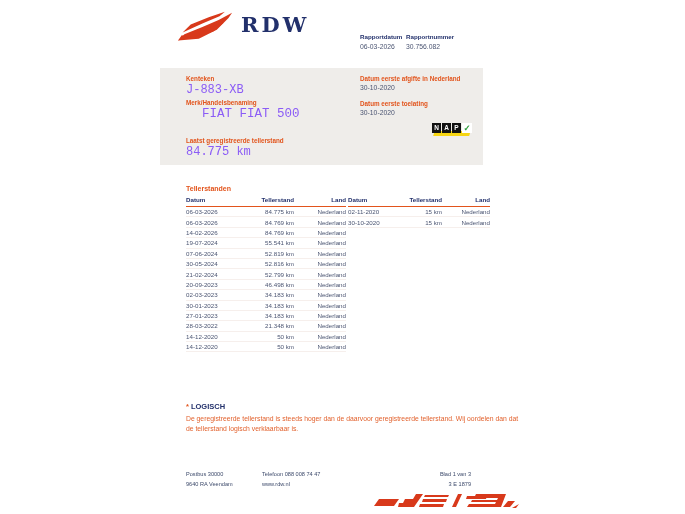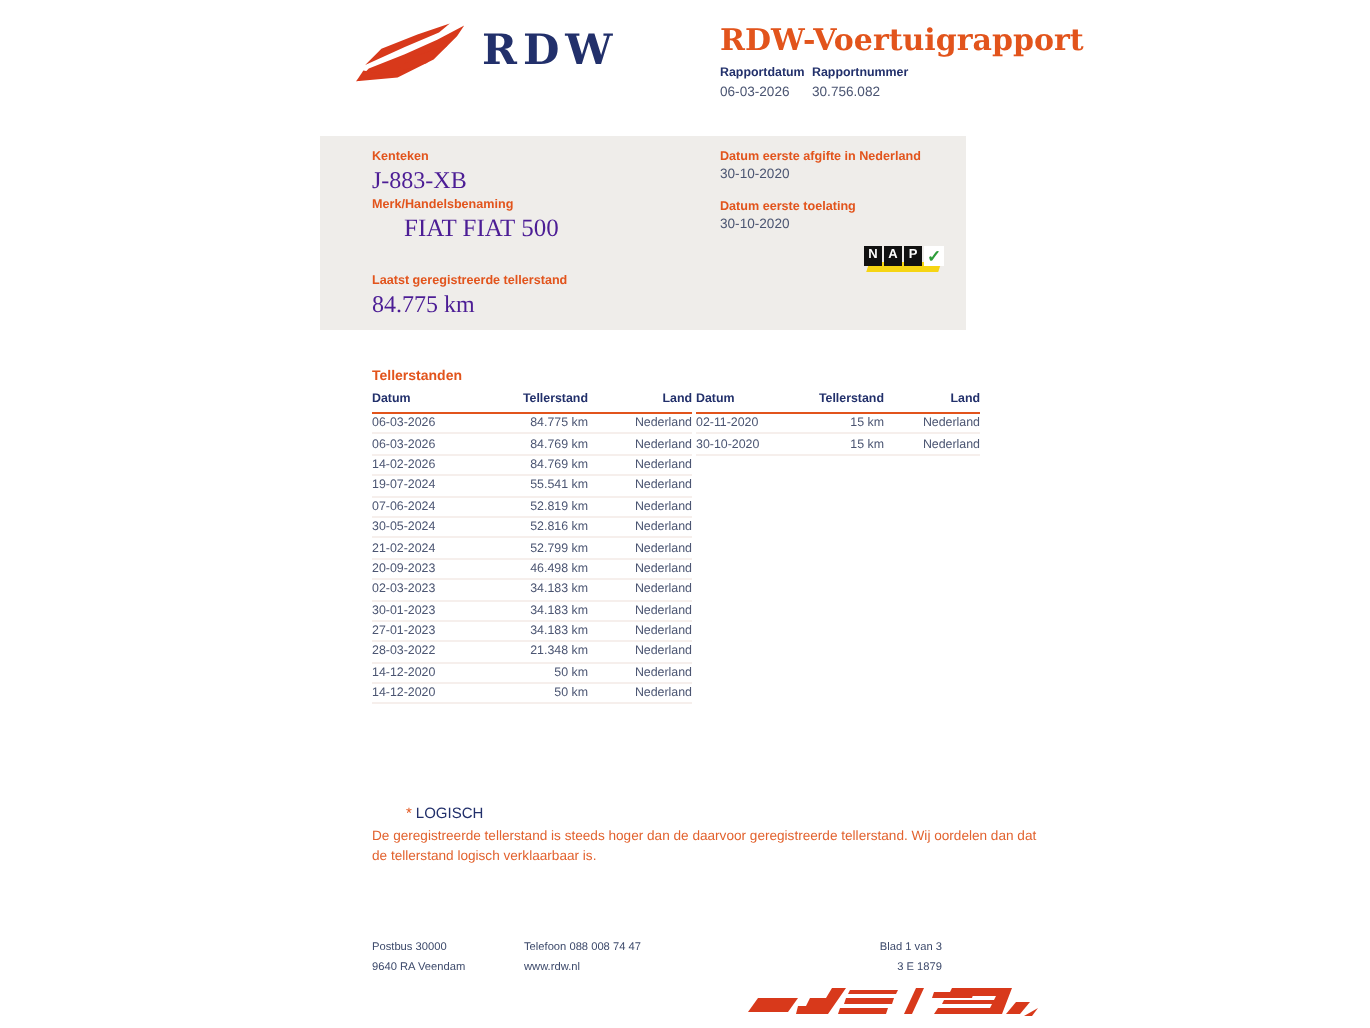"RDW-Voertuigrapport" div.doc-title { html: <div>RDW-Voertuigrapport</div> -> none }
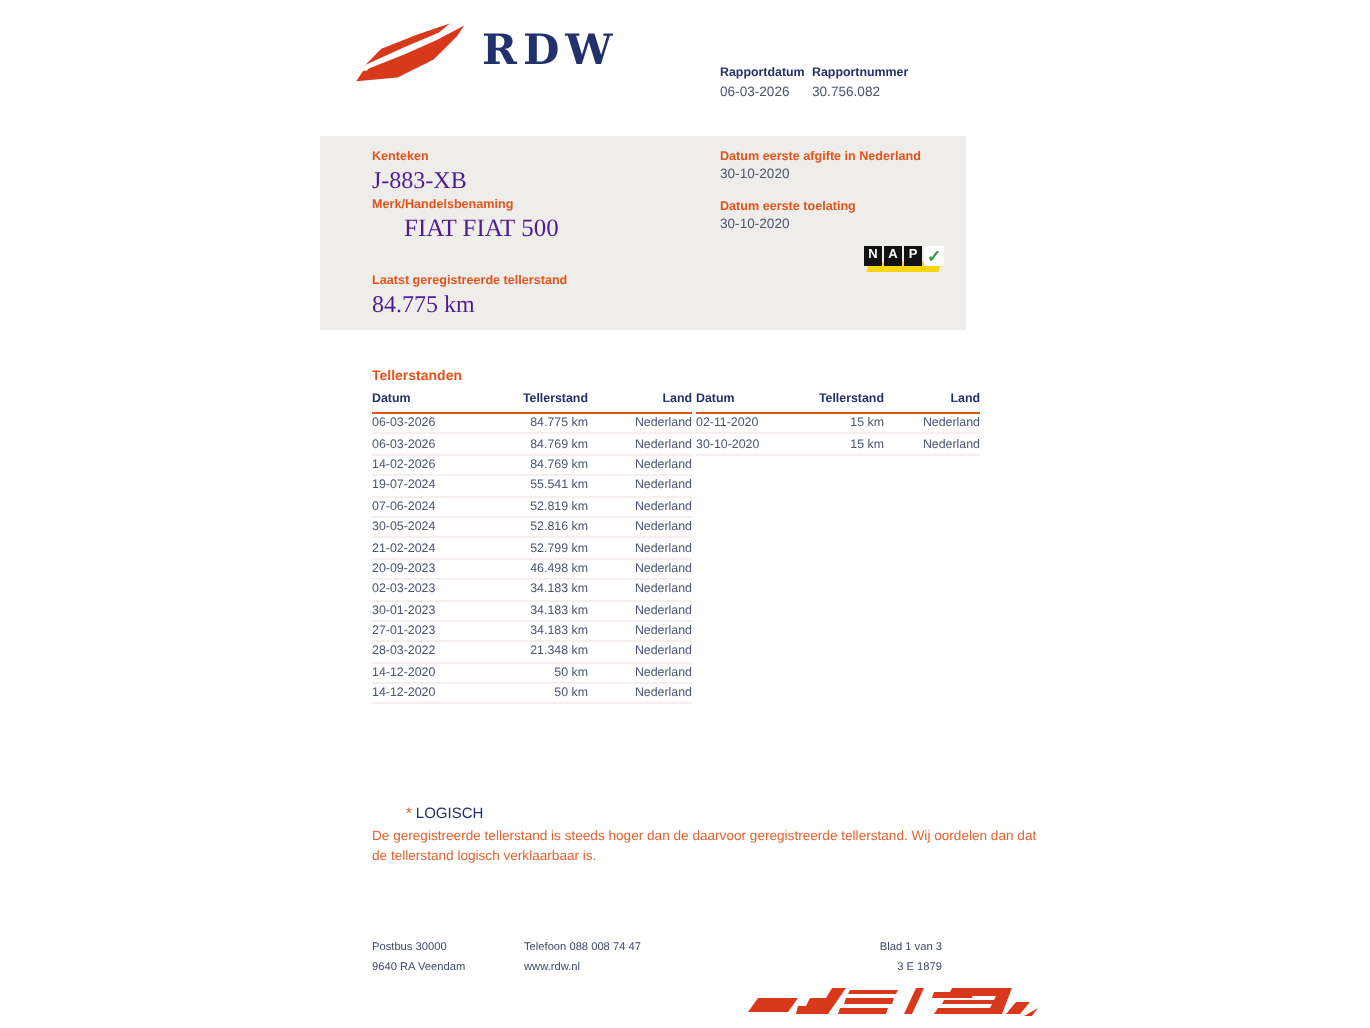"J-883-XB" .sb-serif { color: #4c1d95 -> #8b5cf6; font-family: Liberation Serif, serif -> Liberation Mono, monospace }
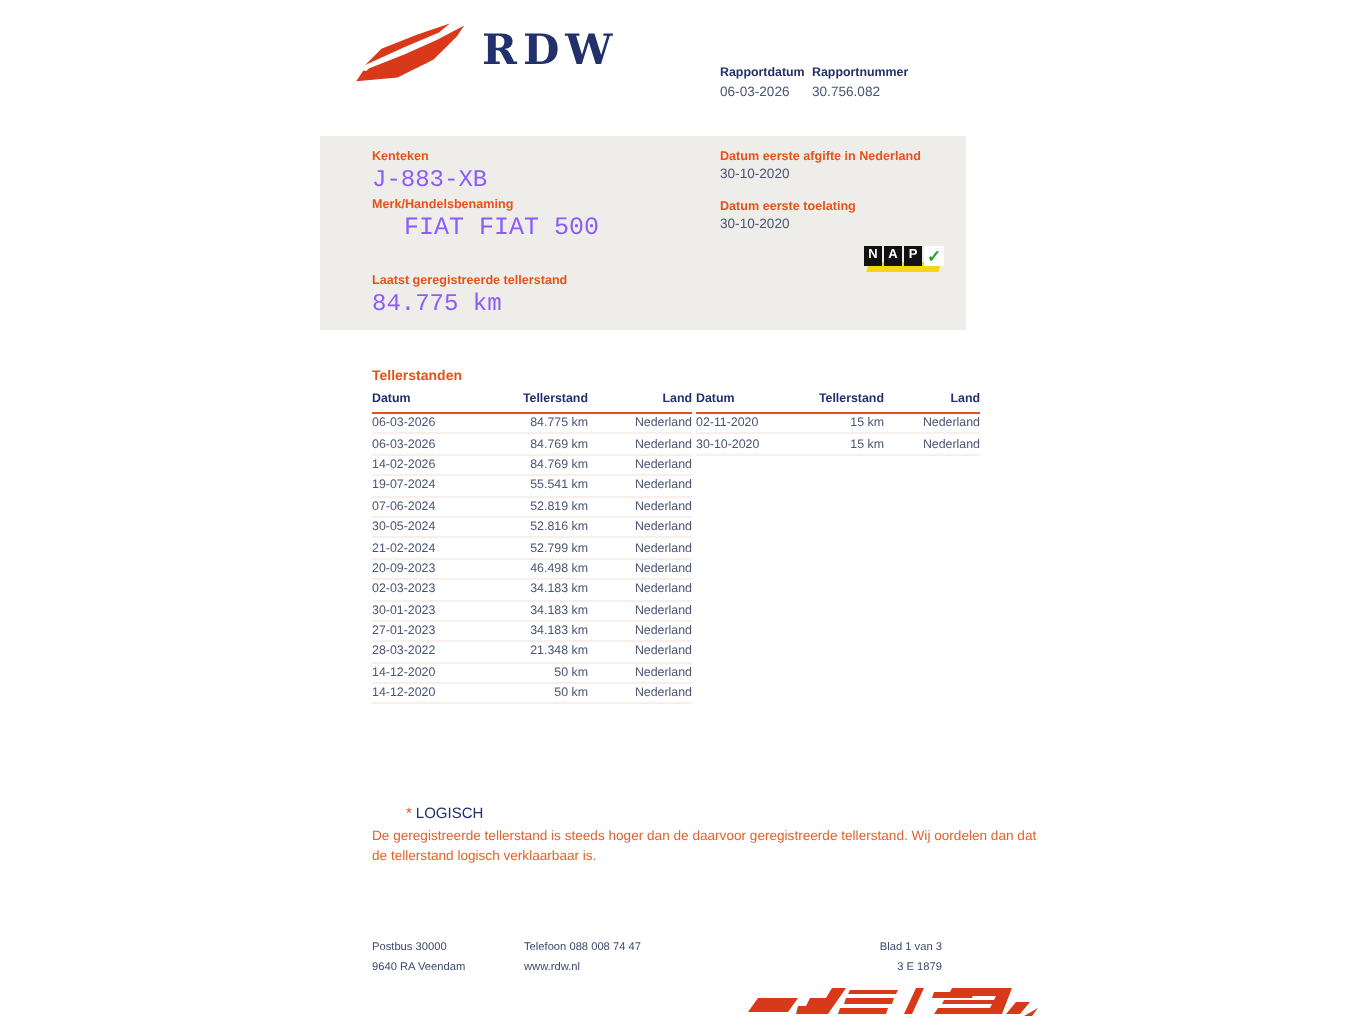"* LOGISCH" .footnote-title { font-weight: normal -> bold; margin-left: 17px -> none }
